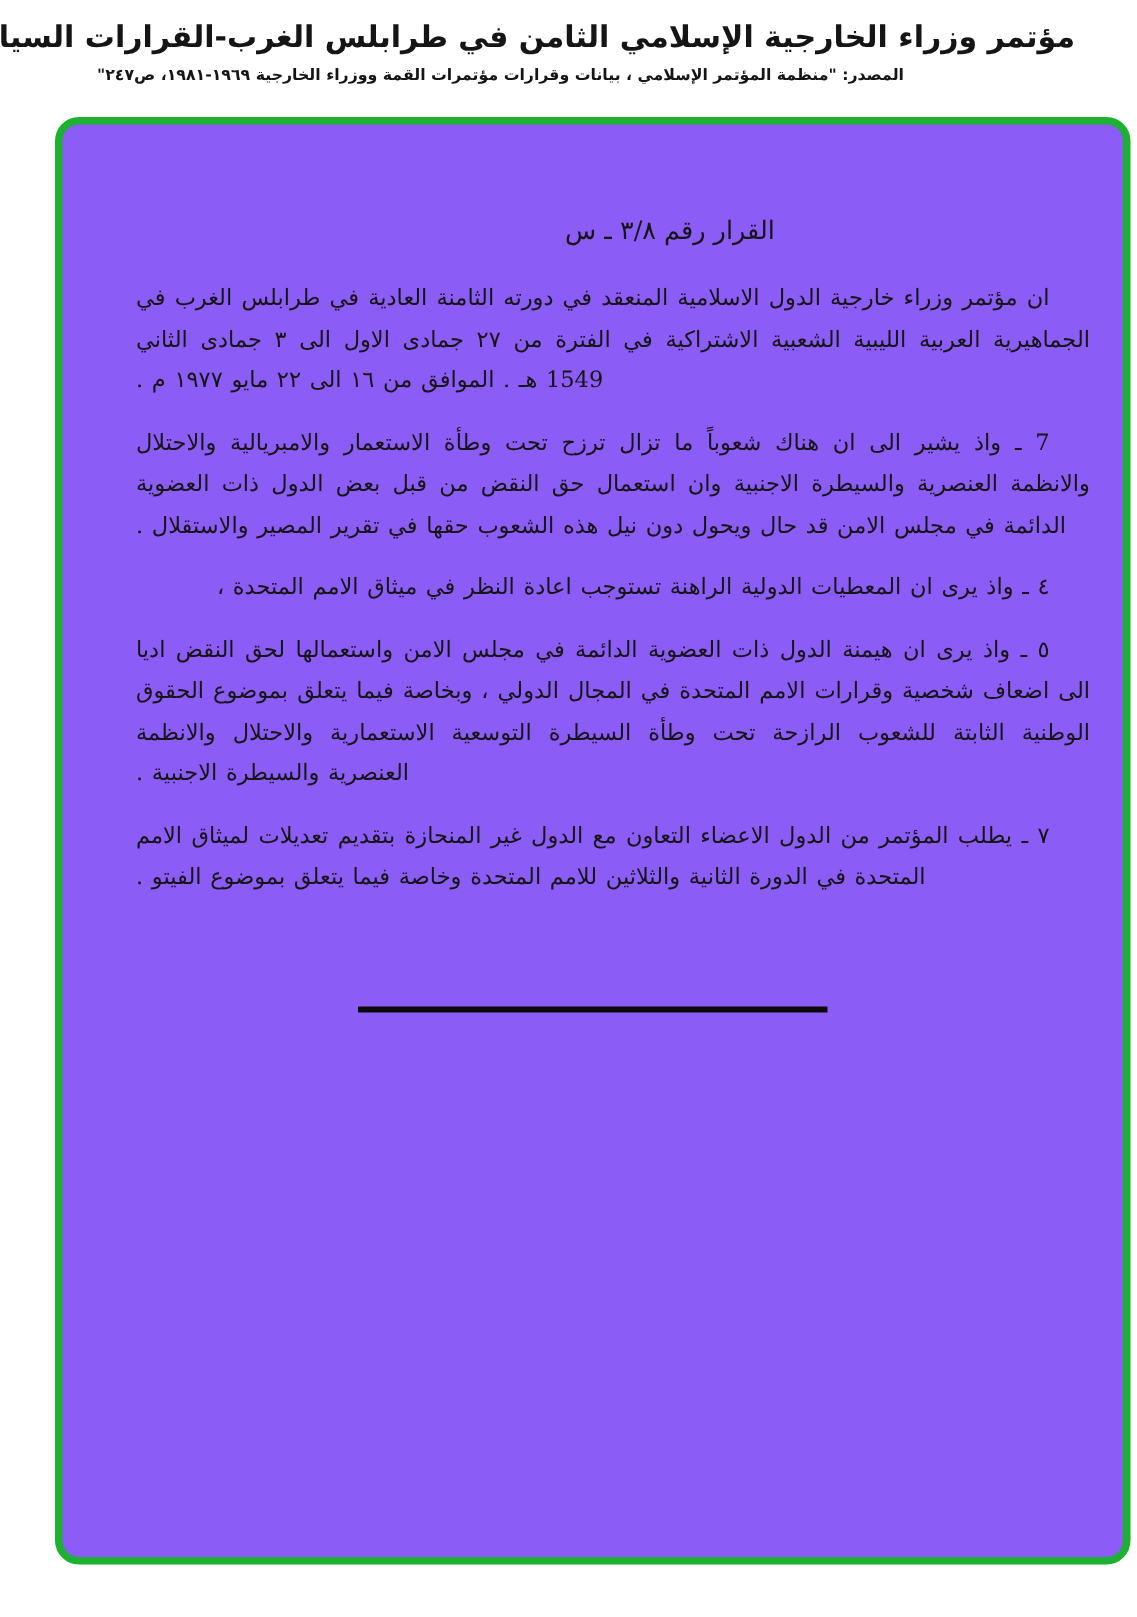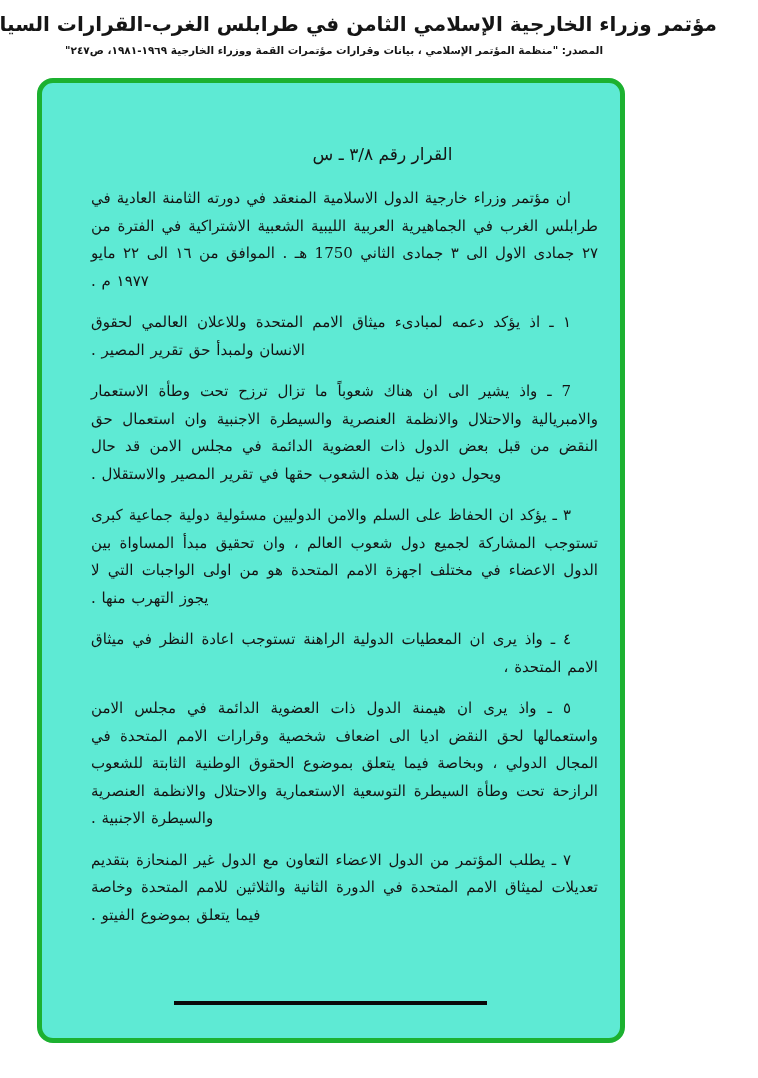"القرار رقم ٣/٨ ـ س" .doc-frame { background: #5eead4 -> #8b5cf6; width: 588px -> 717px }
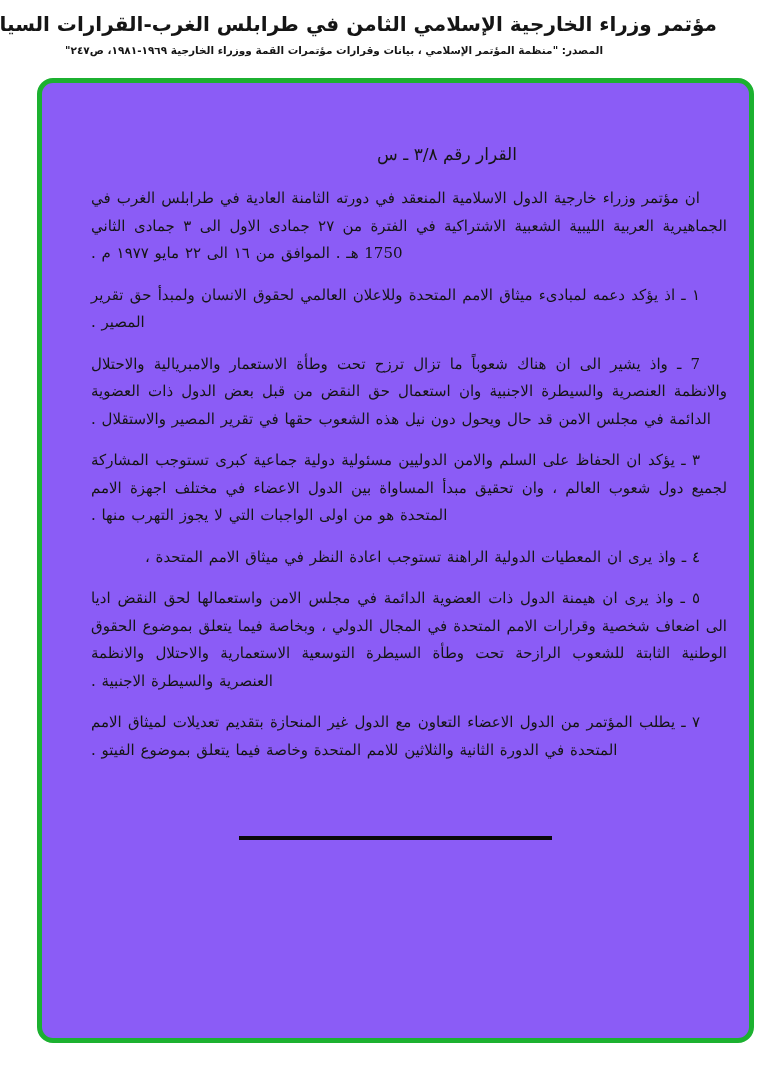"ان مؤتمر وزراء خارجية الدول" p.para { text: 1750 -> 1549 }
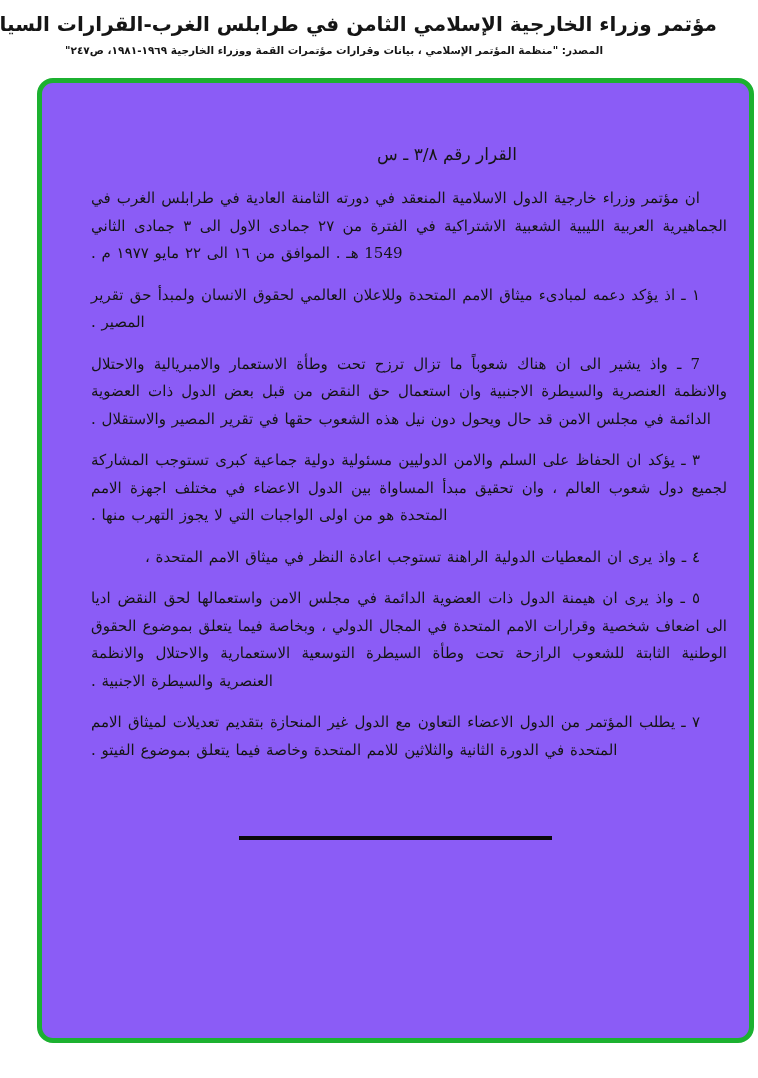"١ ـ اذ يؤكد دعمه" p.para { html: <p>١ ـ اذ يؤكد دعمه لمبادىء ميثاق الامم المتحدة وللاعلان العالمي لحقوق الانسان ولمبدأ حق تقرير المصير .</p> -> none }
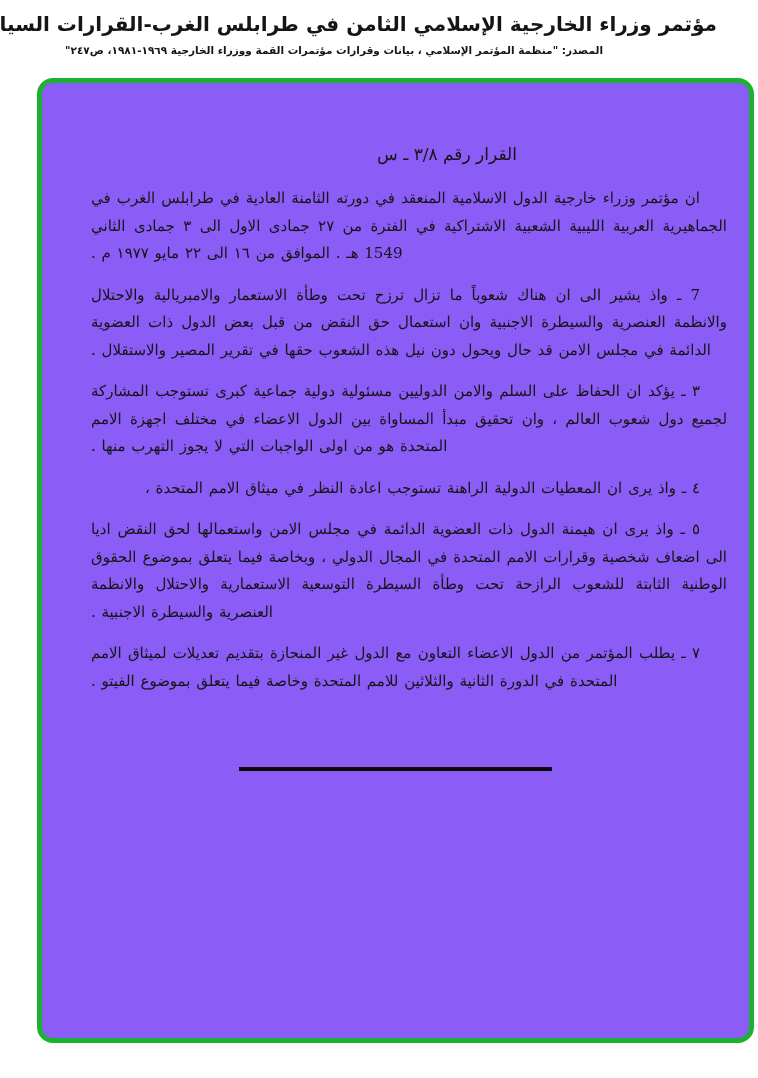"٣ ـ يؤكد ان الحفاظ" p.para { html: <p>٣ ـ يؤكد ان الحفاظ على السلم والامن الدوليين مسئولية دولية جماعية كبرى تستوجب المشاركة لجميع دول شعوب العالم ، وان تحقيق مبدأ المساواة بين الدول الاعضاء في مختلف اجهزة الامم المتحدة هو من اولى الواجبات التي لا يجوز التهرب منها .</p> -> none }
